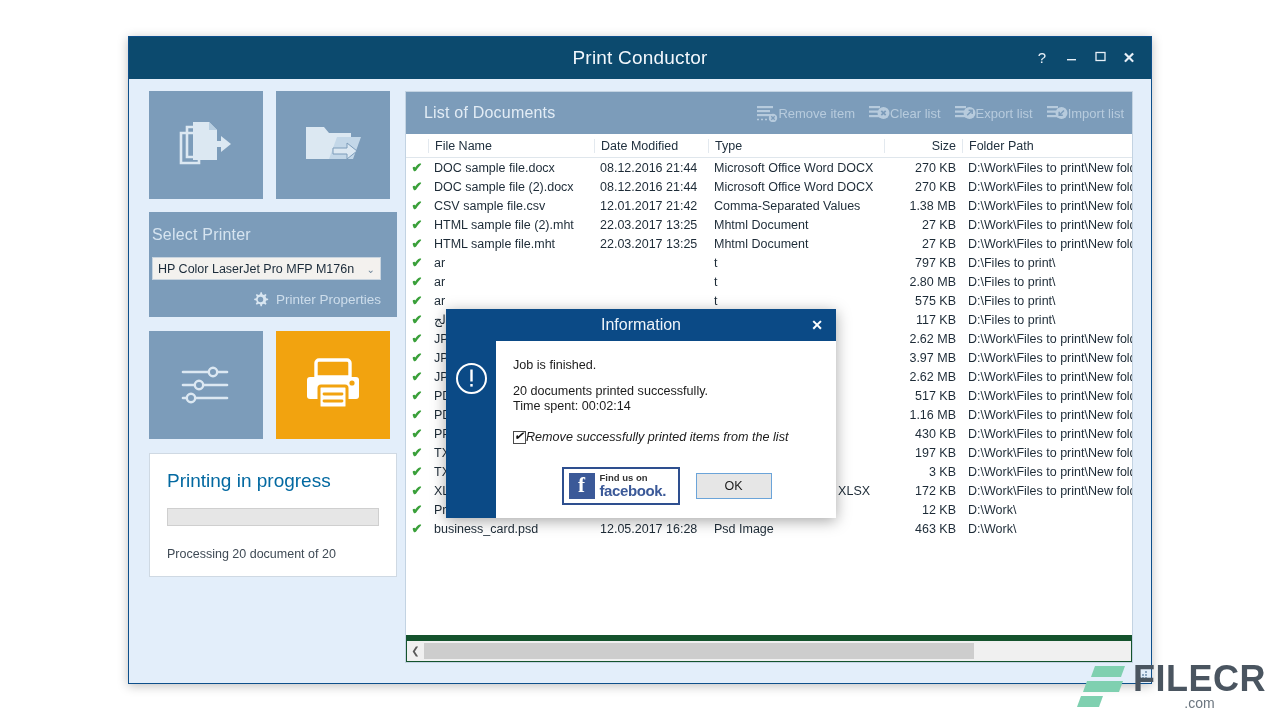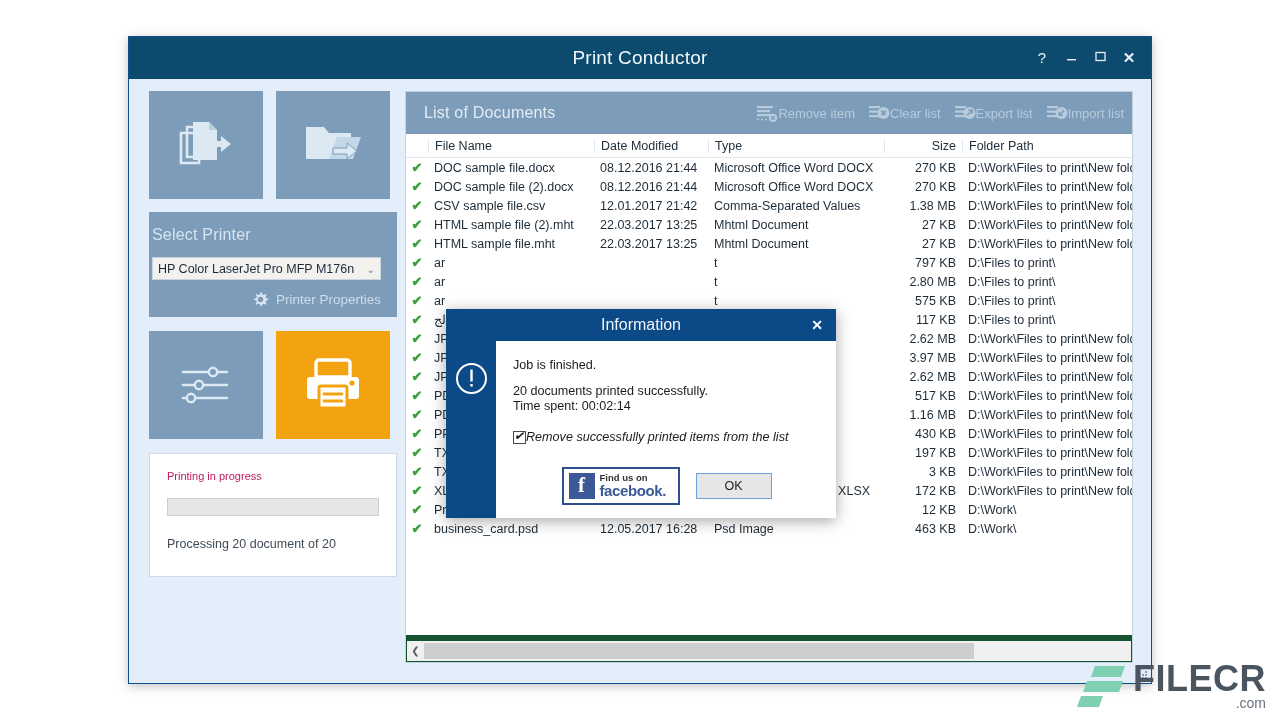"Printing in progress" #progress-title { color: #be185d -> #0369a1; font-size: 11px -> 19px }
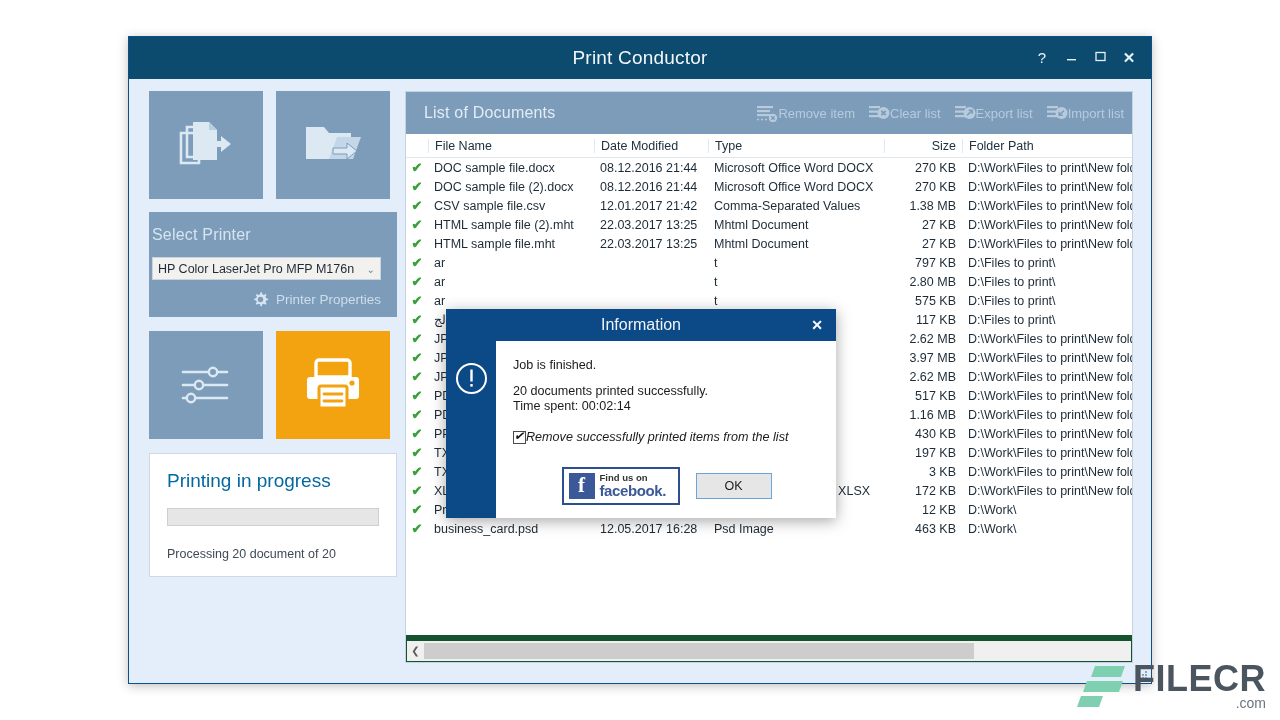".com" #wm-com { text-align: right -> center }
